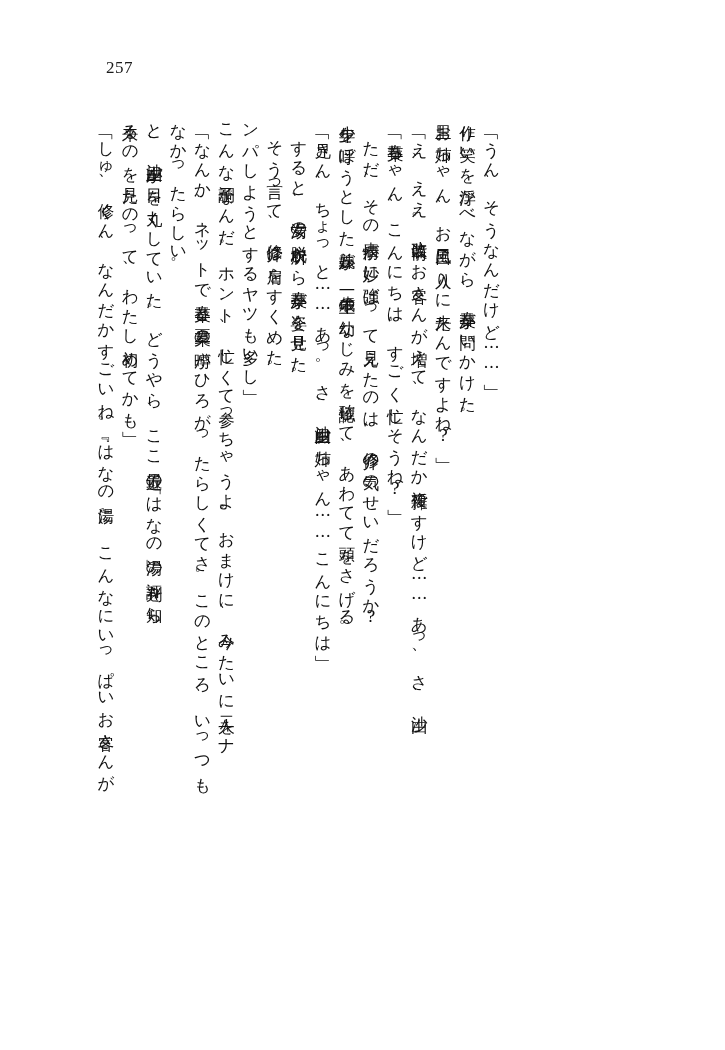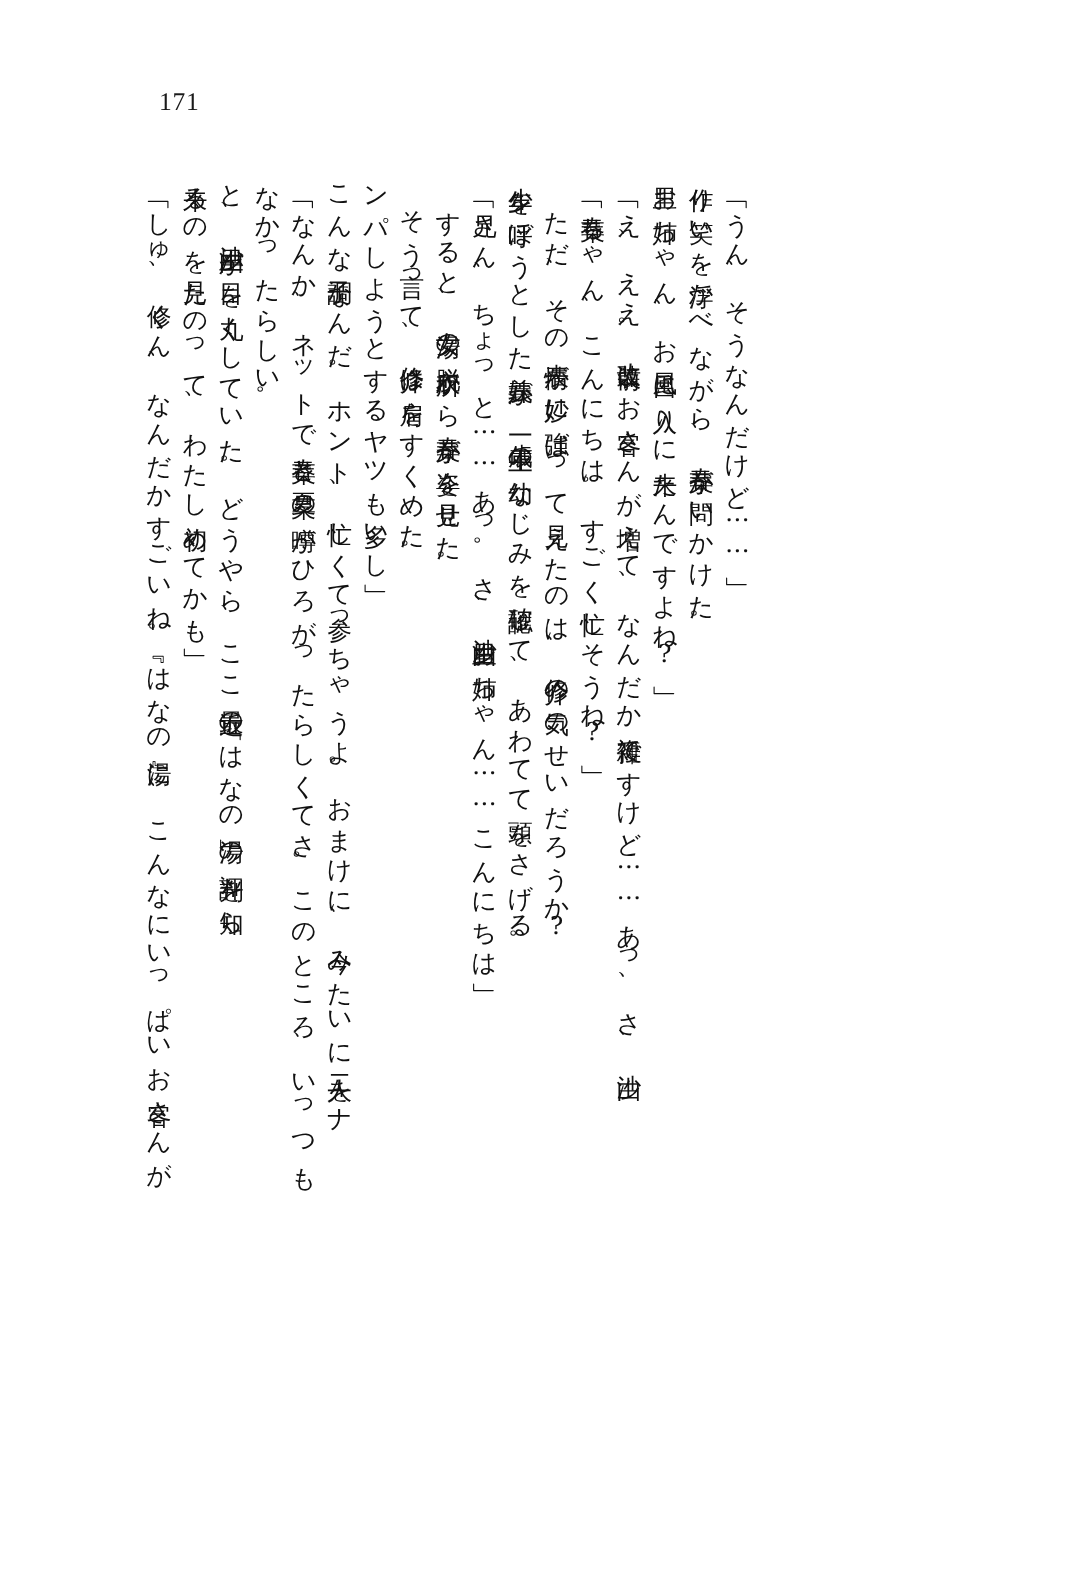"171" div.page-number { text: 171 -> 257 }
